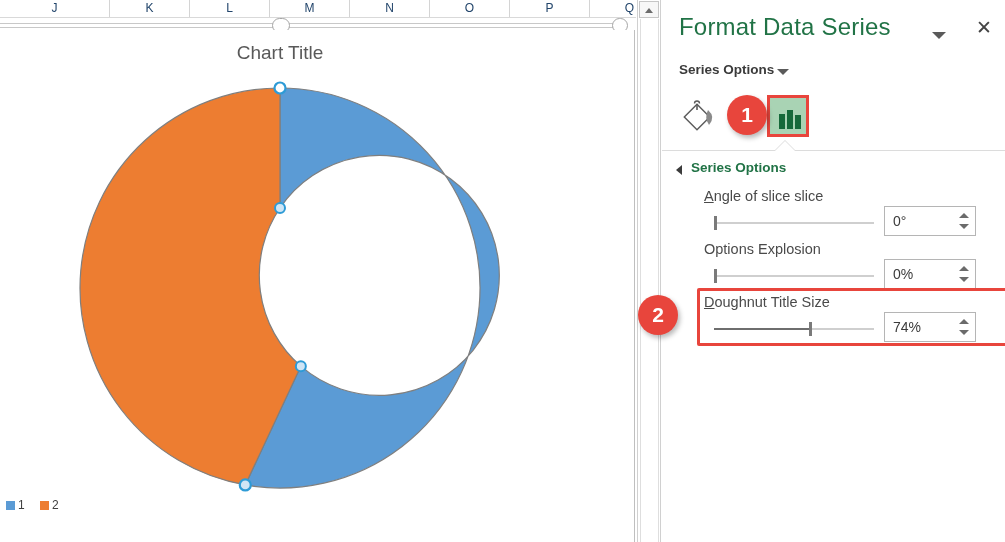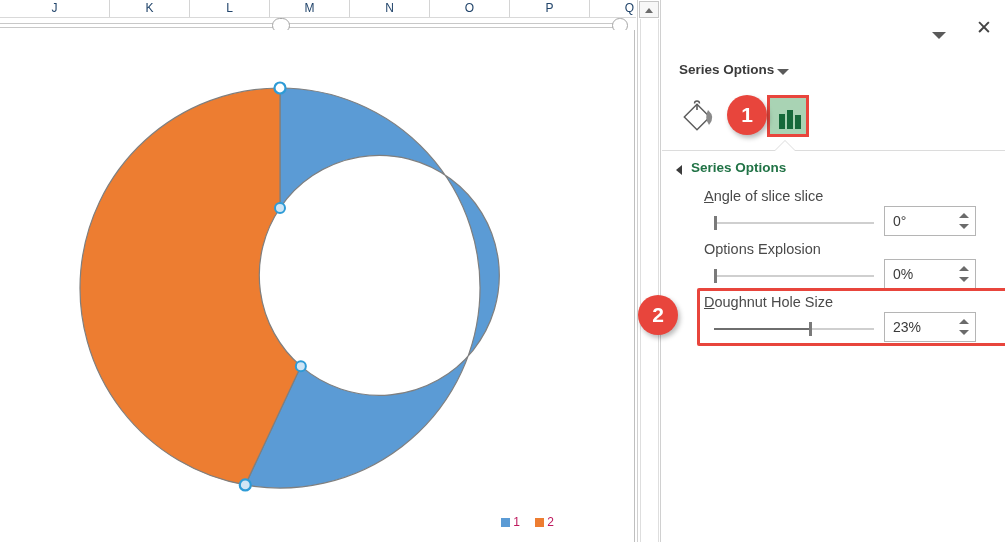"Format Data Series" div.pane-title { html: none -> <div>Format Data Series</div> }
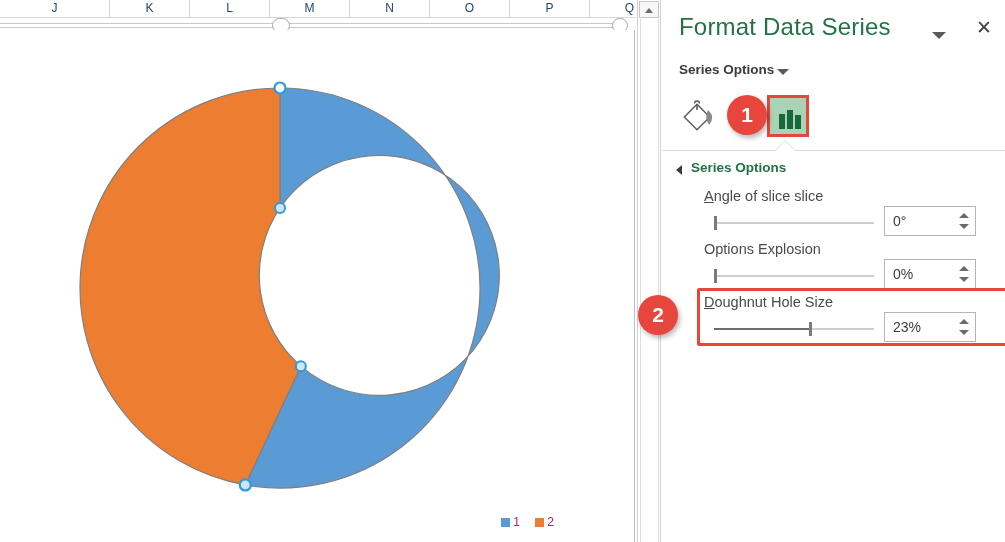"Chart Title" div.chart-title { html: none -> <div>Chart Title</div> }
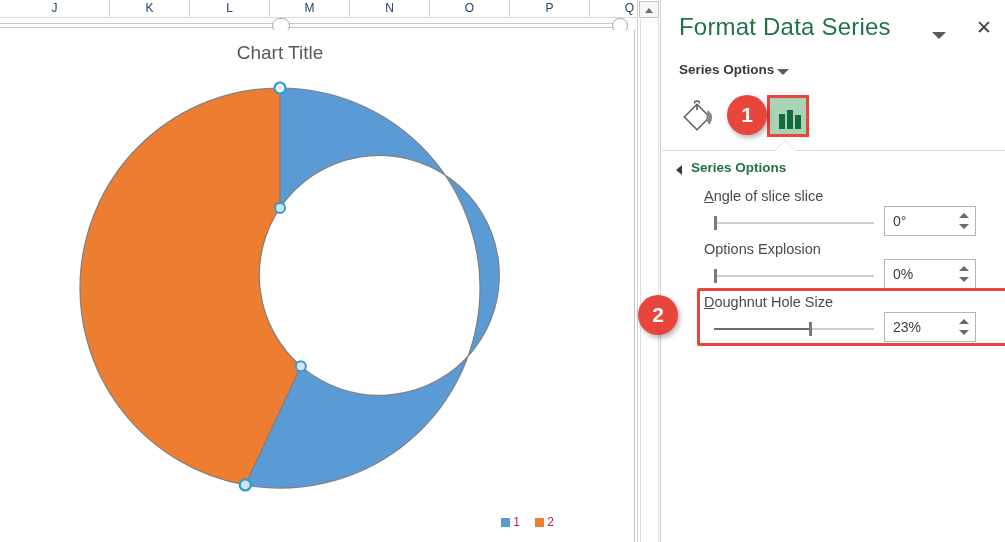"oughnut Hole Size" span { text: Hole -> Title }
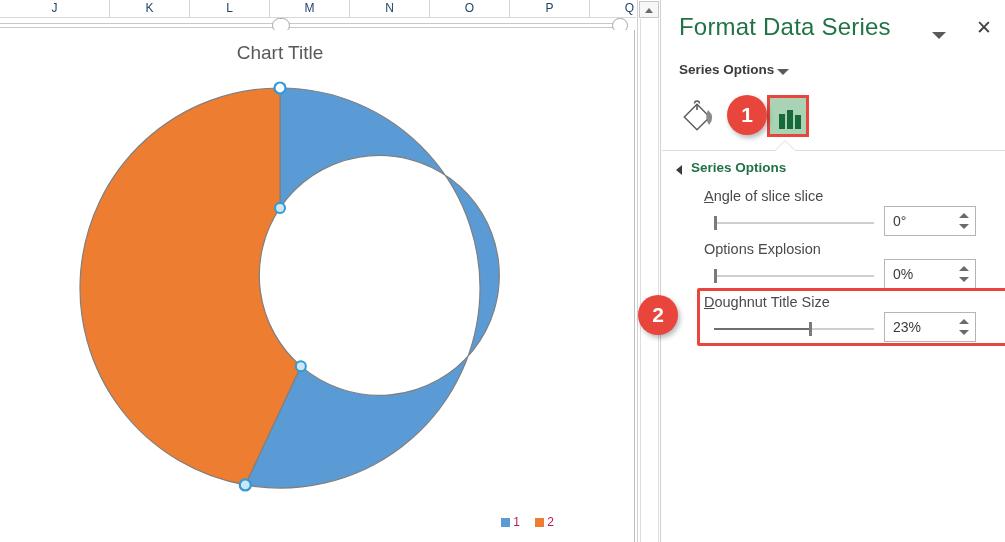"23%" div.val { text: 23% -> 74% }
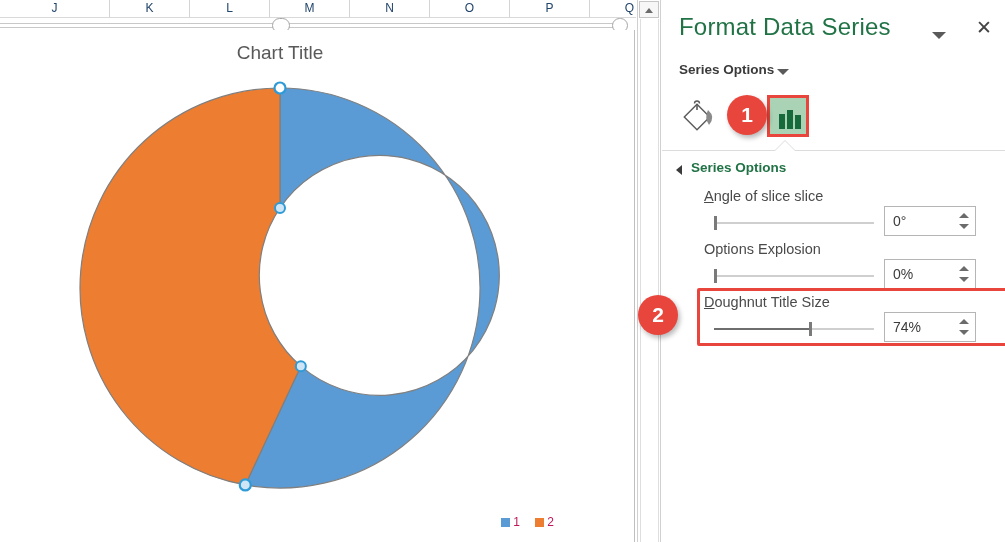"1 2" .legend { color: #be185d -> #404040; text-align: right -> left; top: 485px -> 468px }
